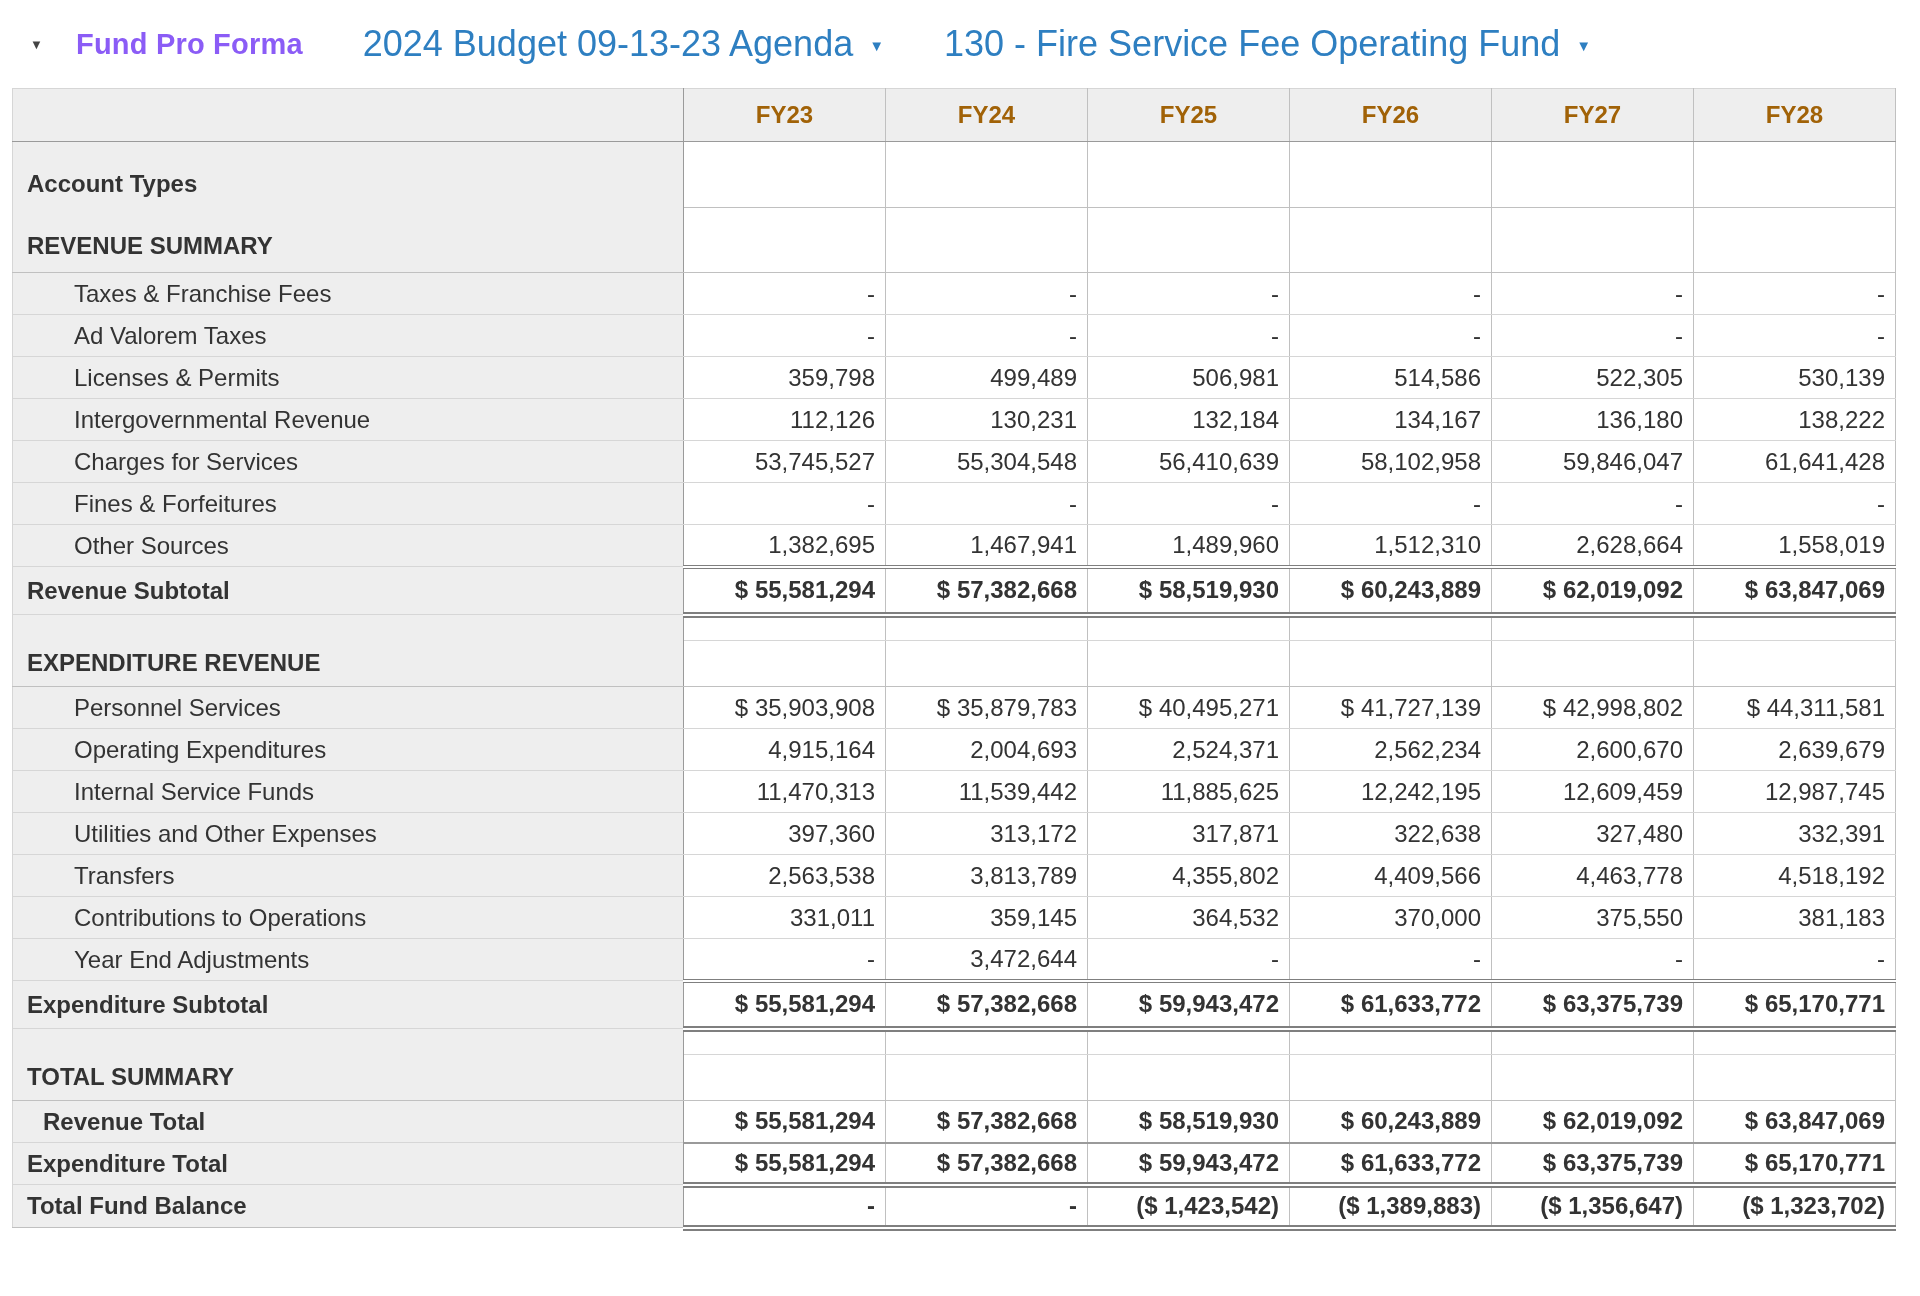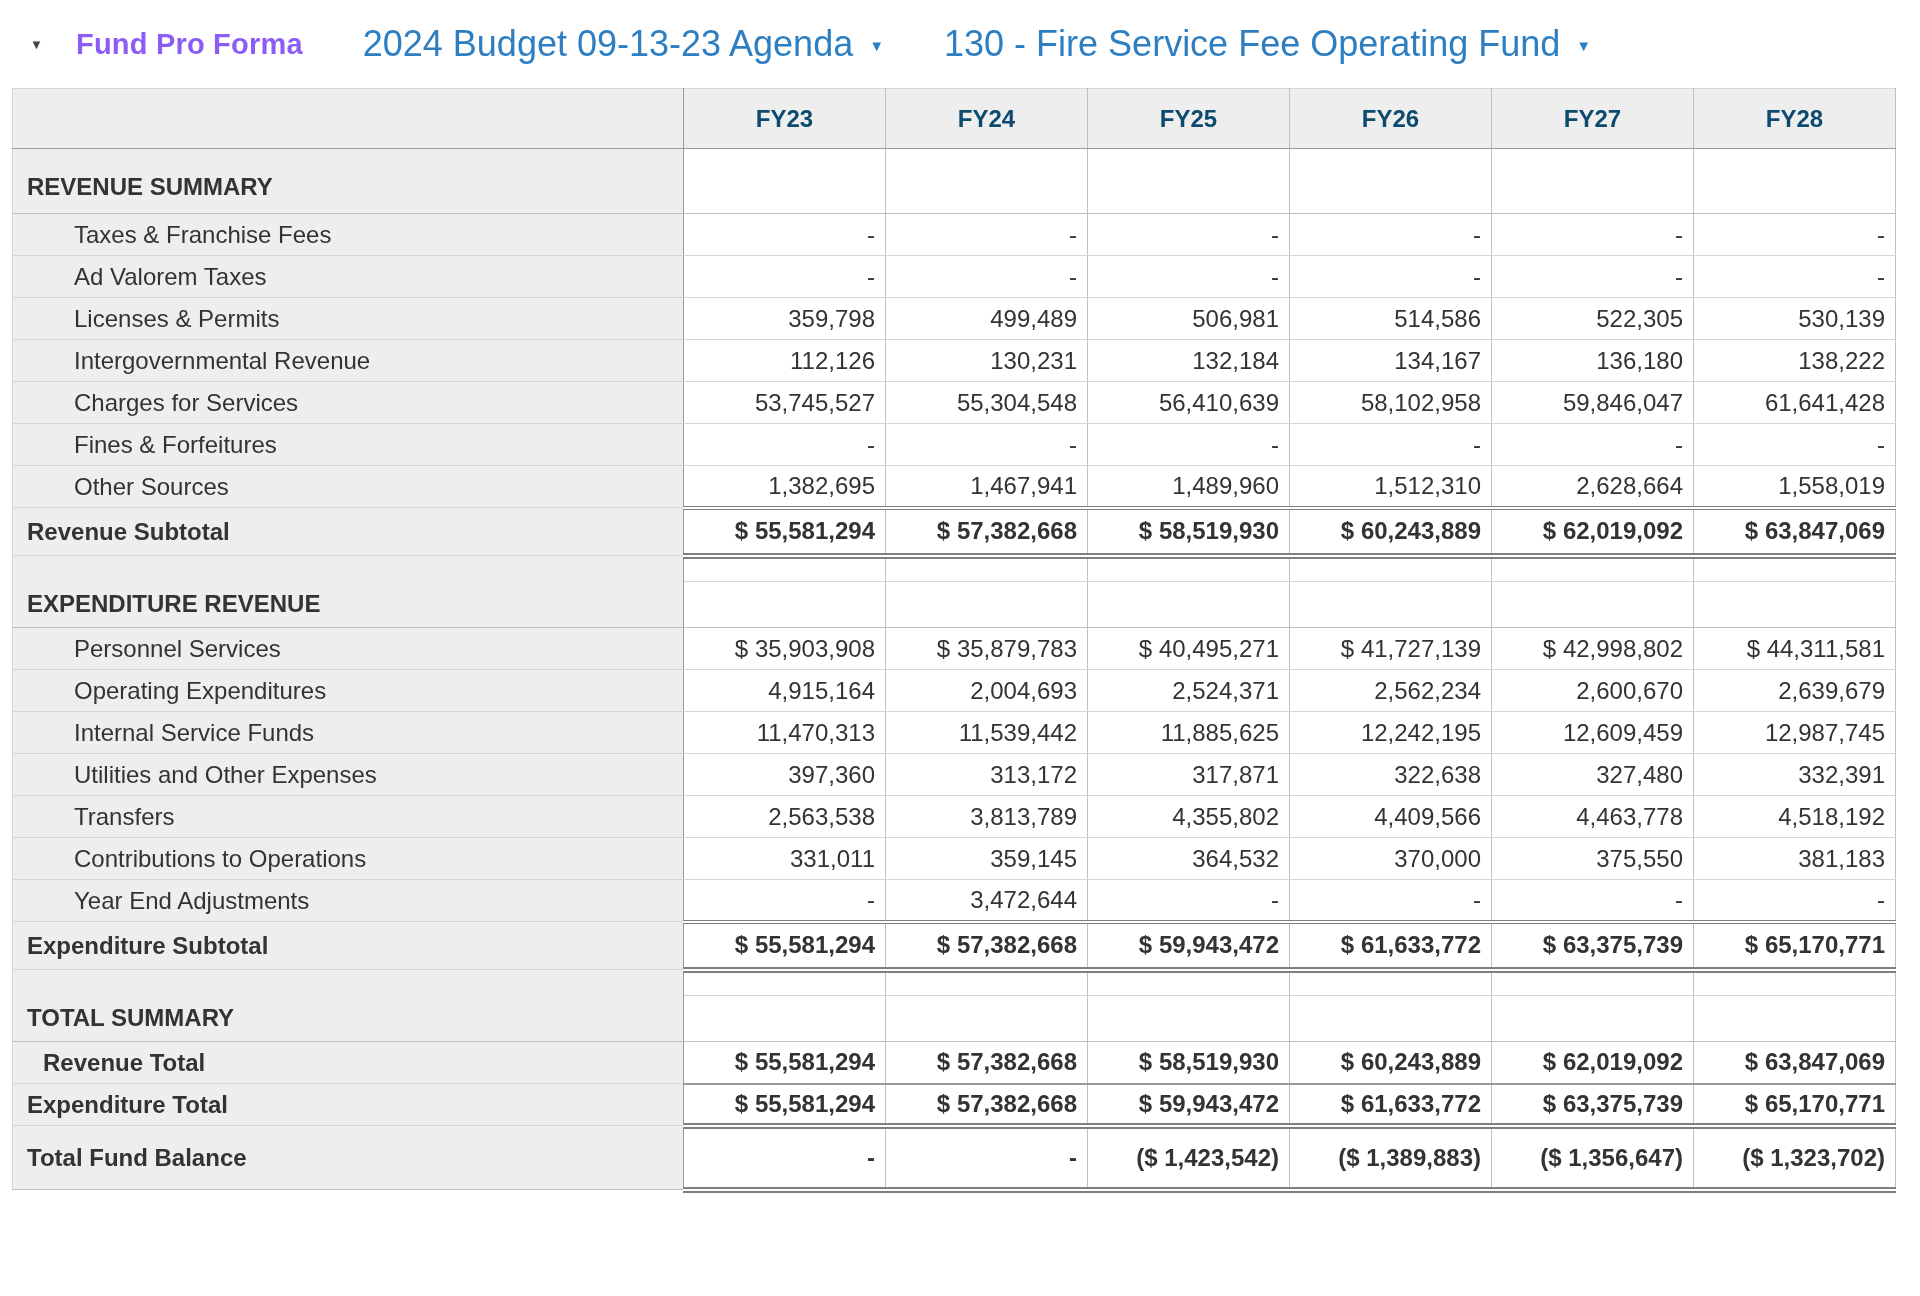"FY23" thead th { color: #0c4a6e -> #a16207; height: 60px -> 53px }
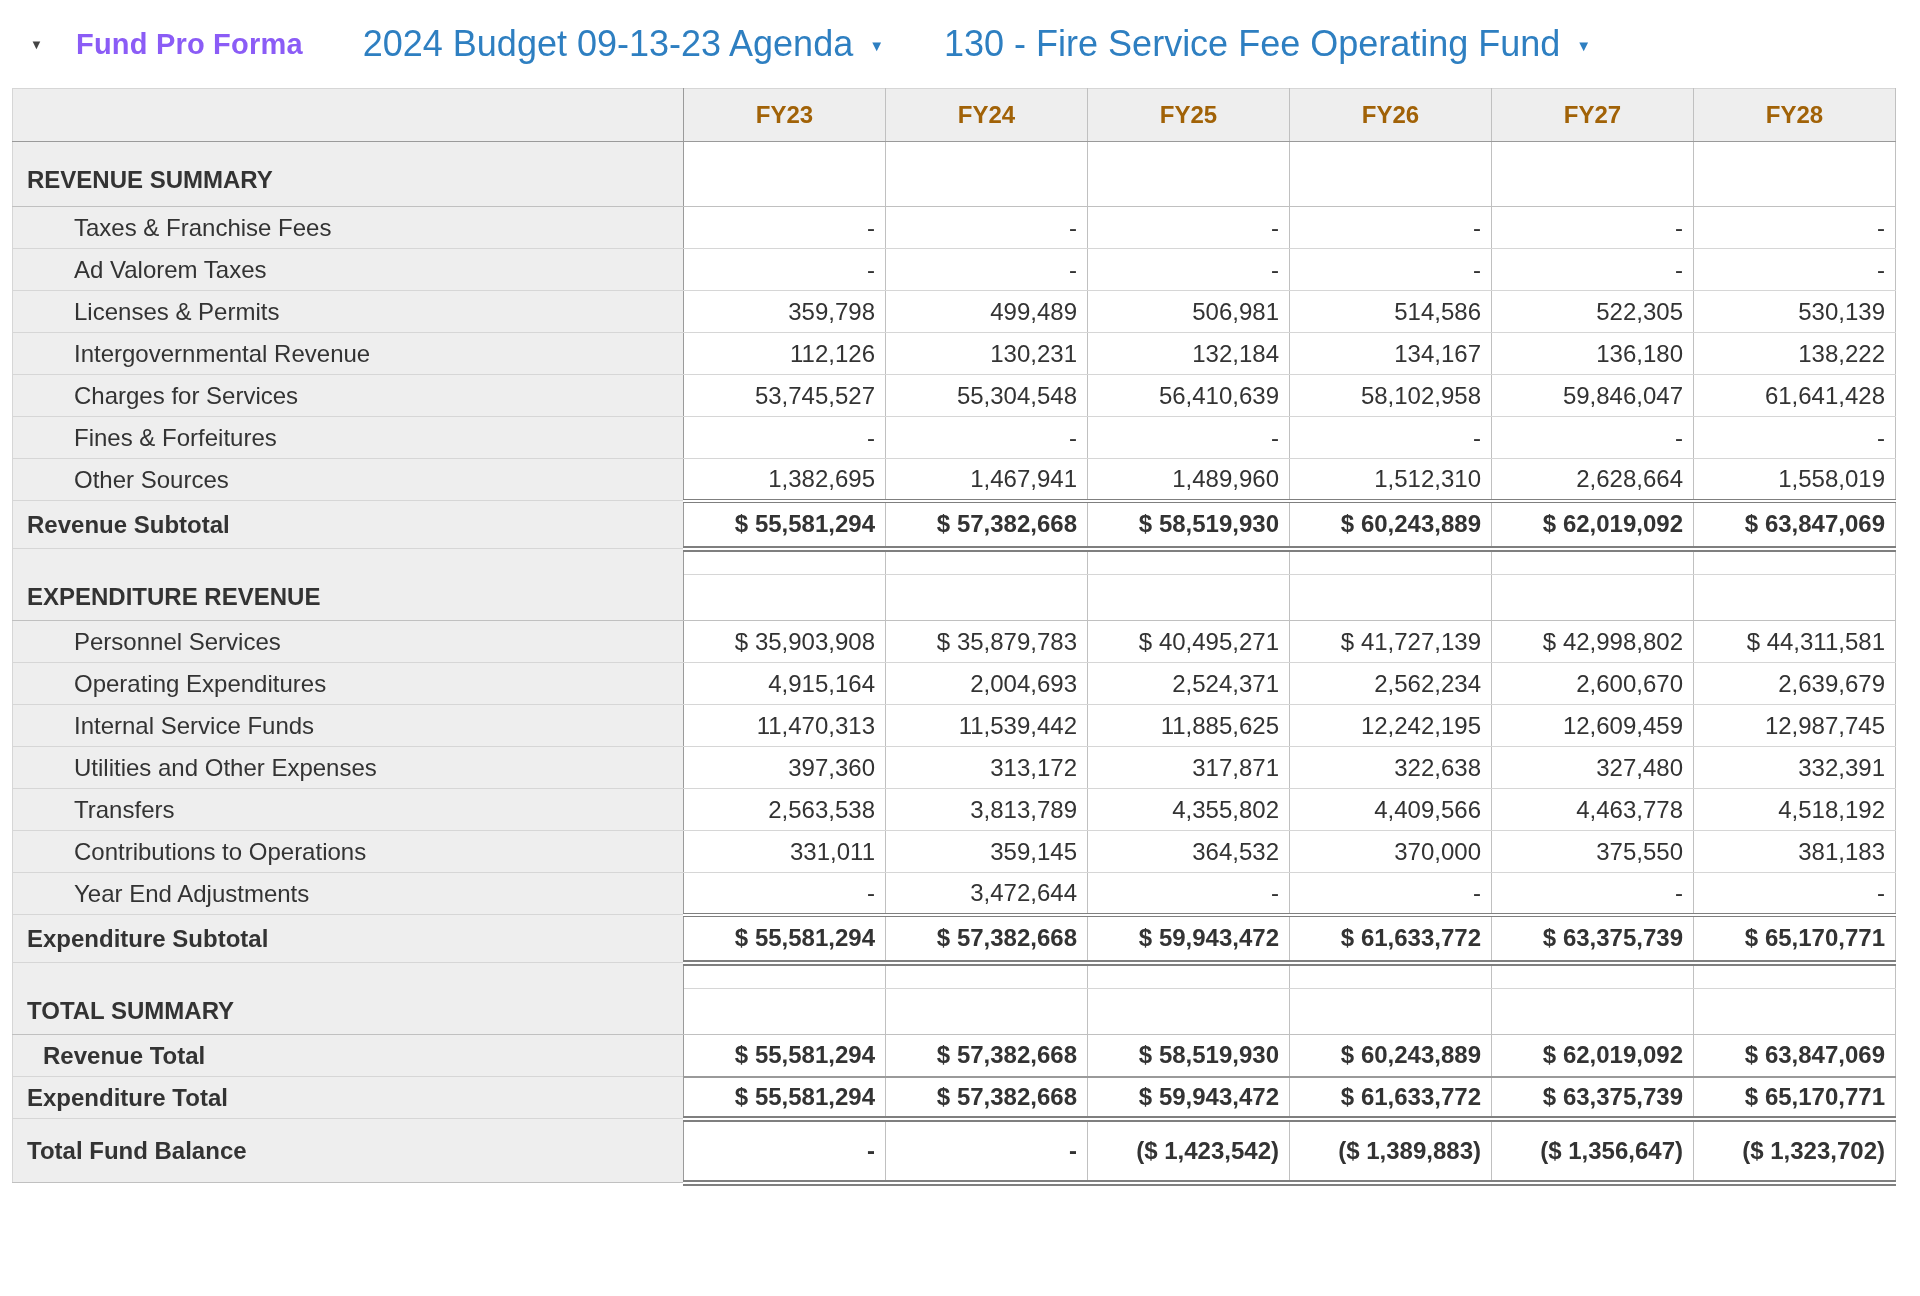"Account Types" tr.r-account { html: none -> <tr> <td>Account Types</td> <td></td> <td></td> <td></td> <td></td> <td></td> <td></td> </tr> }
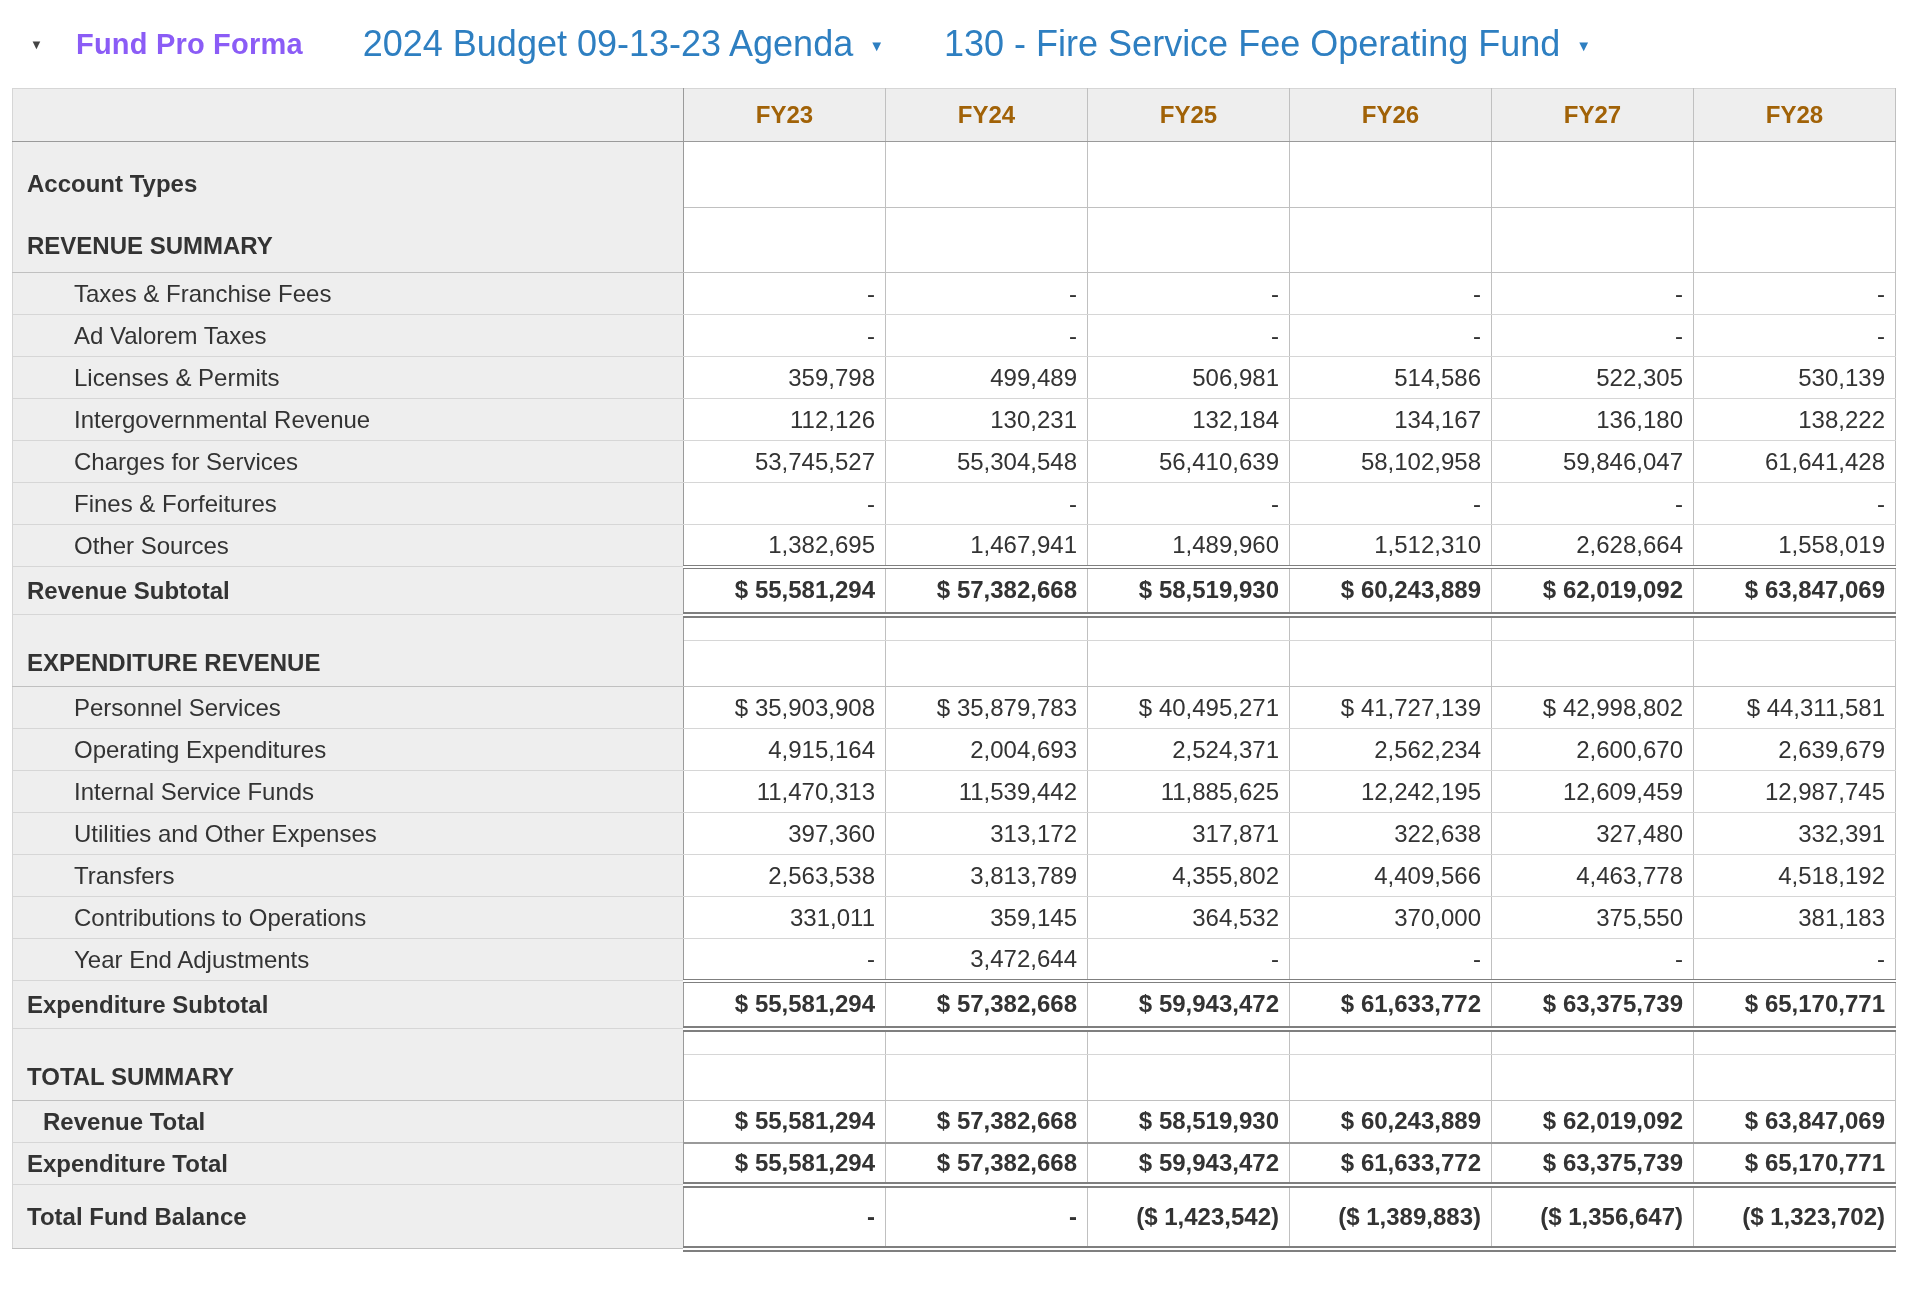"Total Fund Balance" tr.r-grand td { height: 64px -> 43px }
